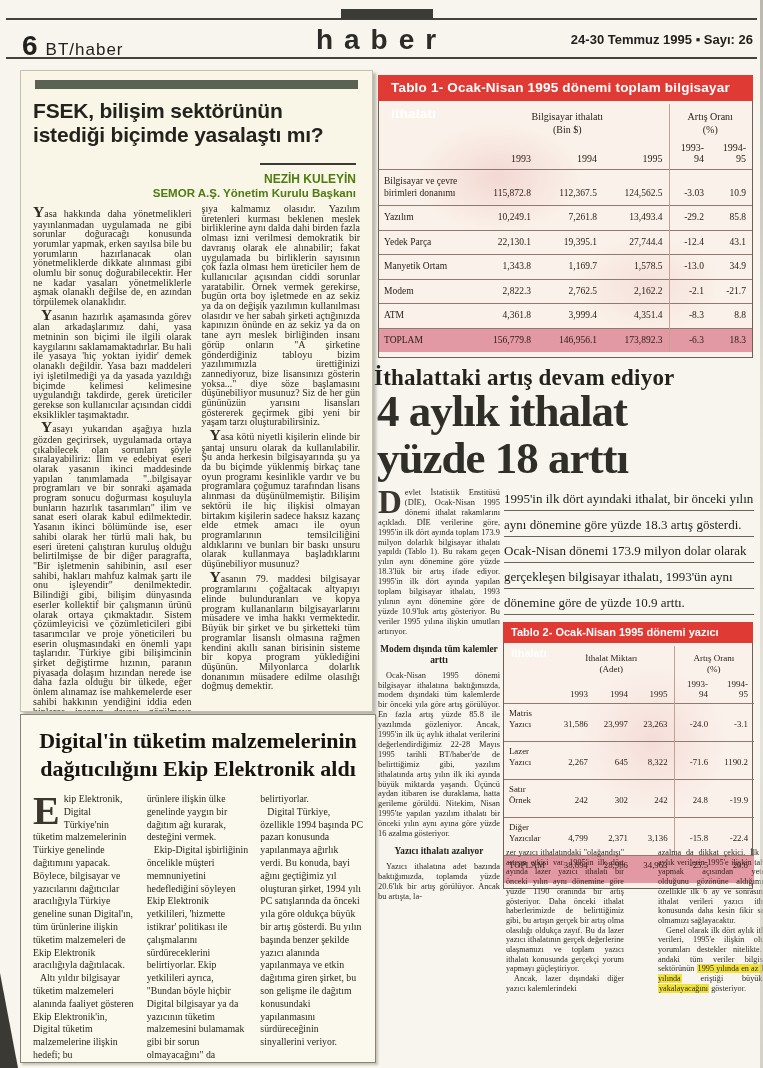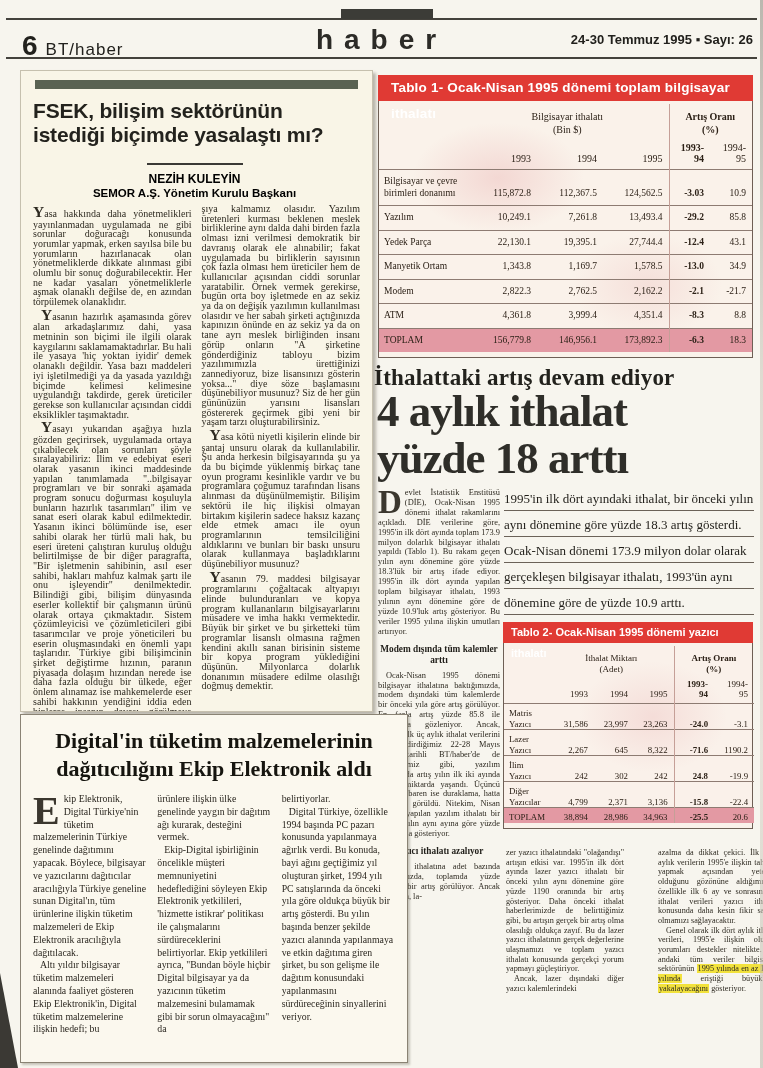"Artış Oranı" .news-table .vdiv { font-weight: bold -> none }
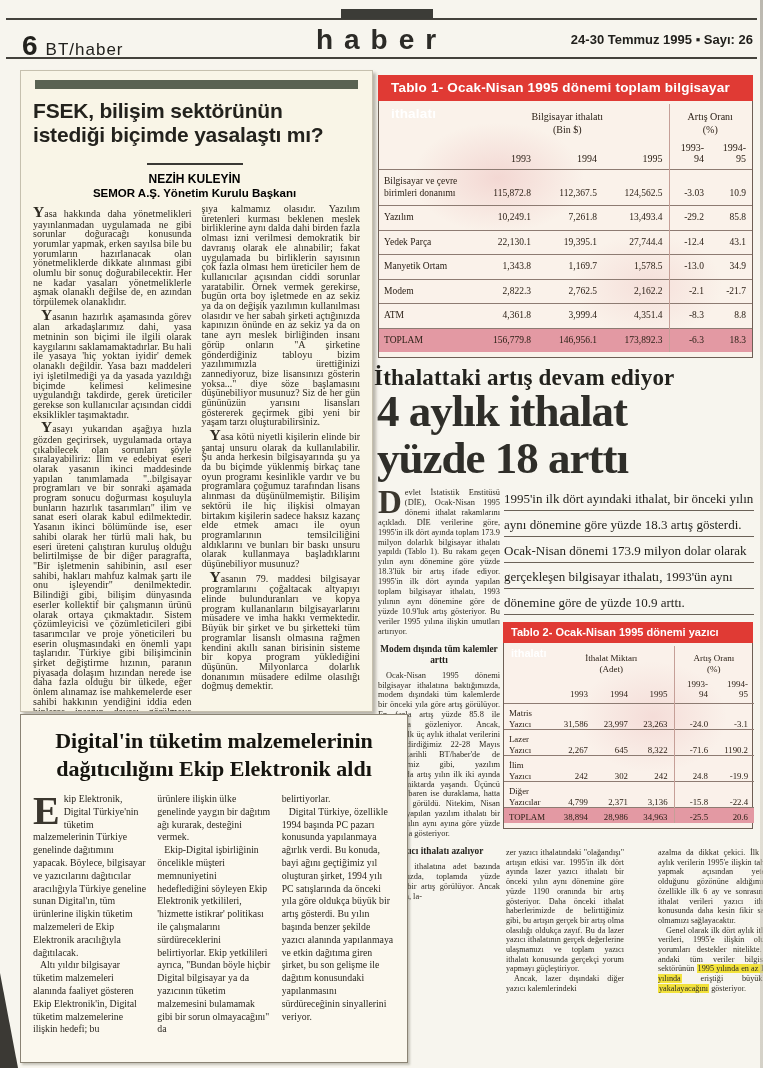"NEZİH KULEYİN" .fsek-byline { color: #000000 -> #4d7c0f; text-align: center -> right }
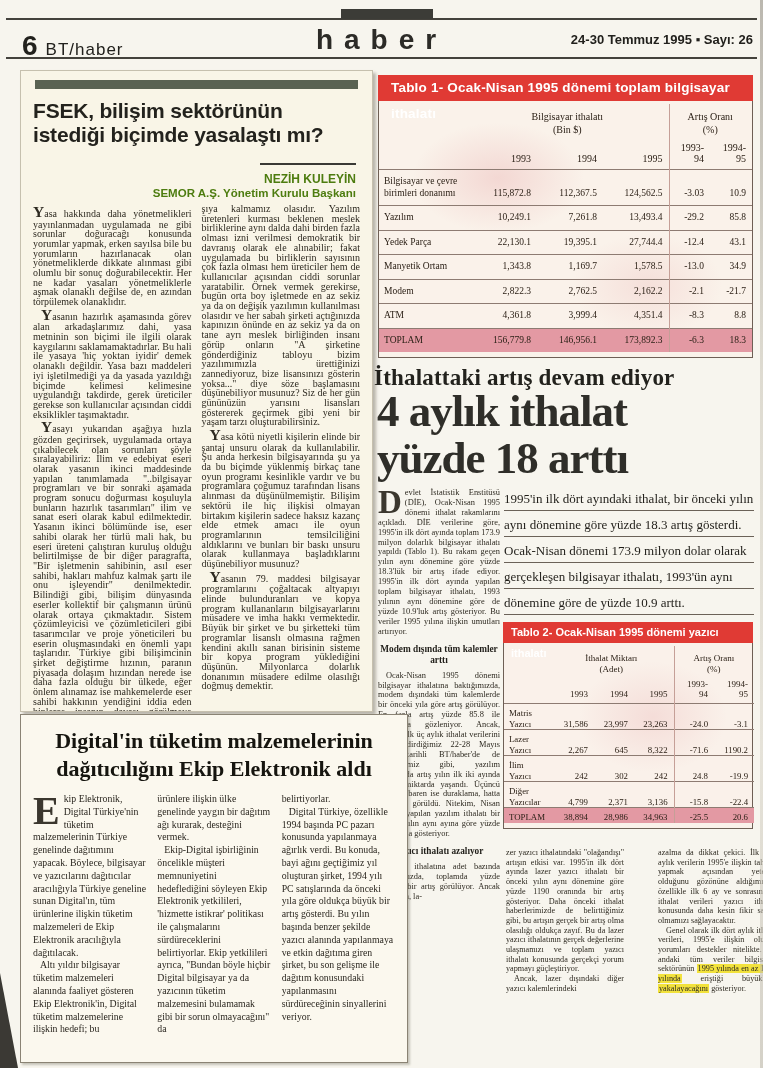"Matris Yazıcı" .t2 .news-table tbody td { padding-bottom: 0 -> 12px }
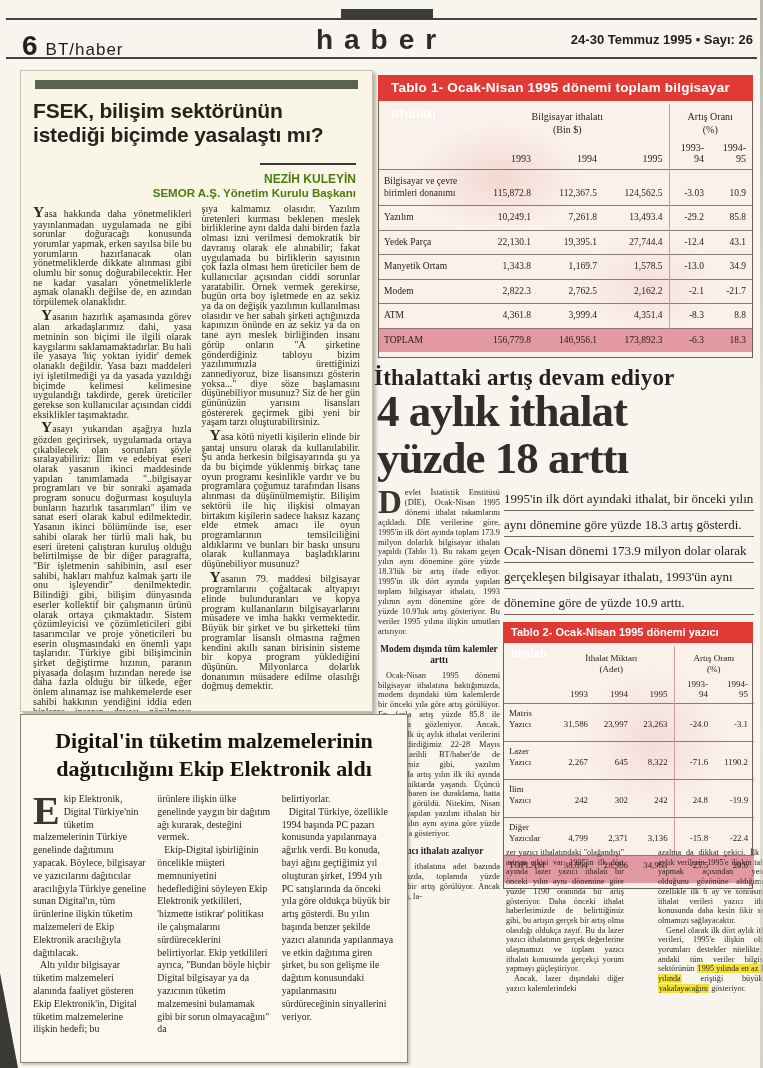"Digital'in tüketim malzemelerinin" .digital { width: 388px -> 356px }
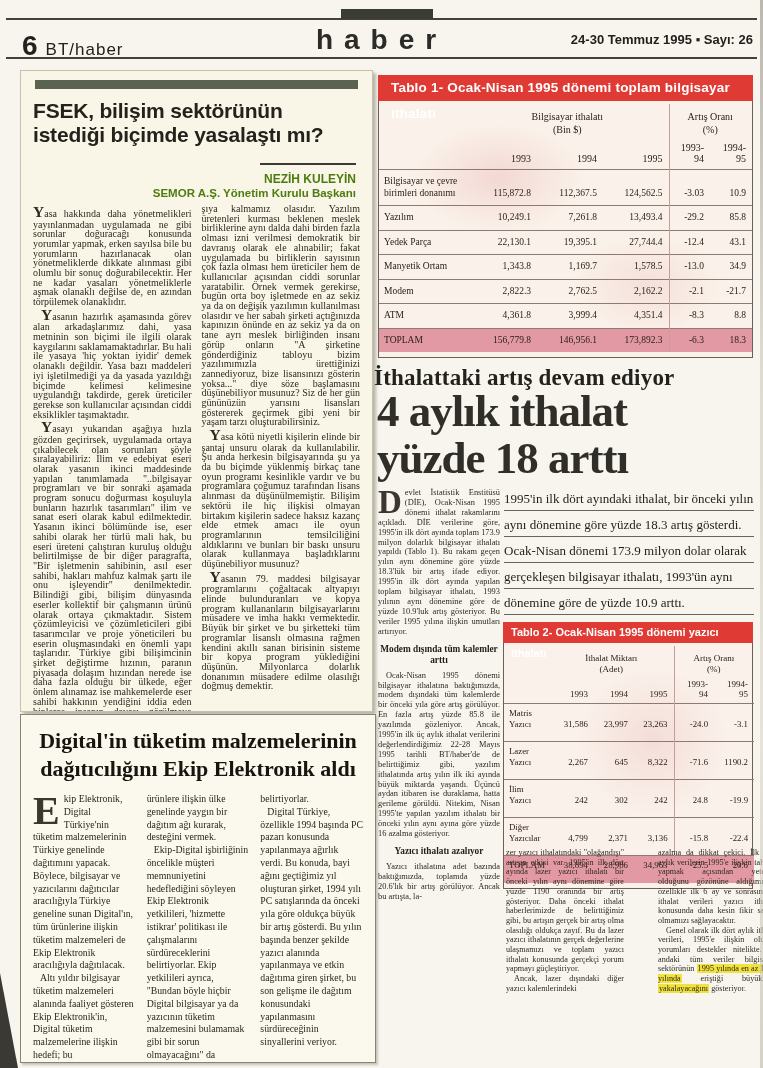"İlim Yazıcı" td.lbl { text: İlim Yazıcı -> Satır Örnek }
